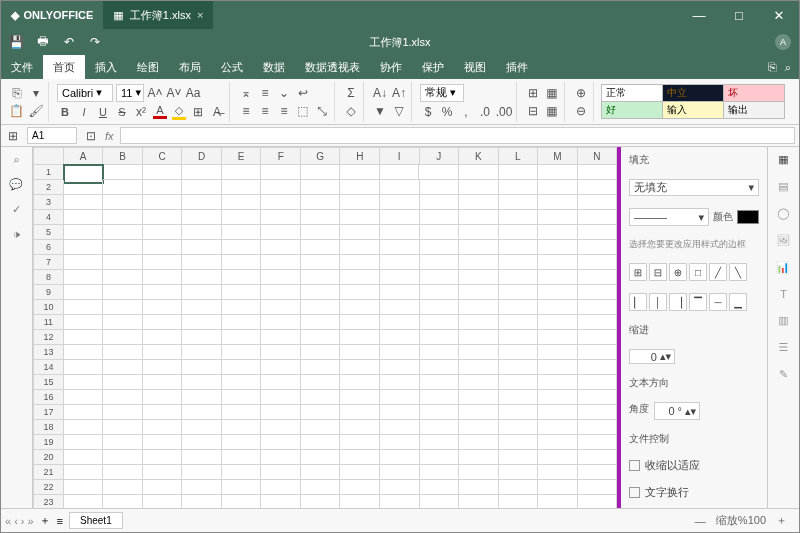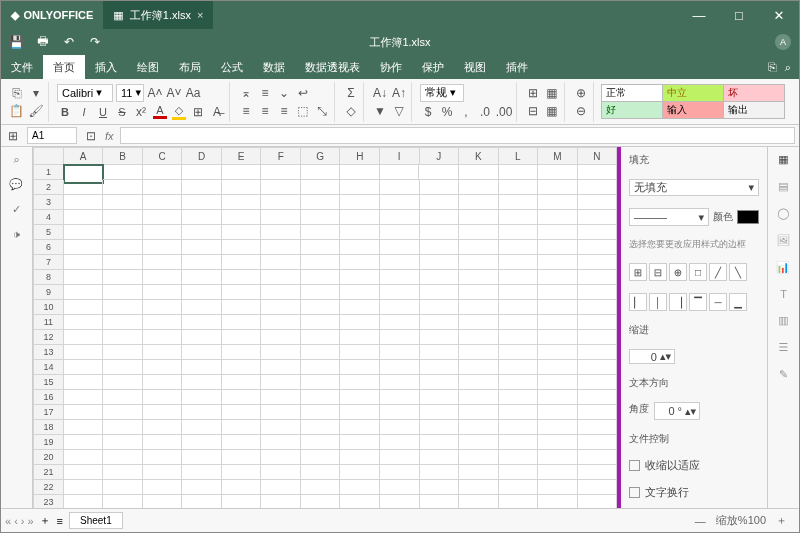"中立" .sty-zl { background: #bef264 -> #0f172a }
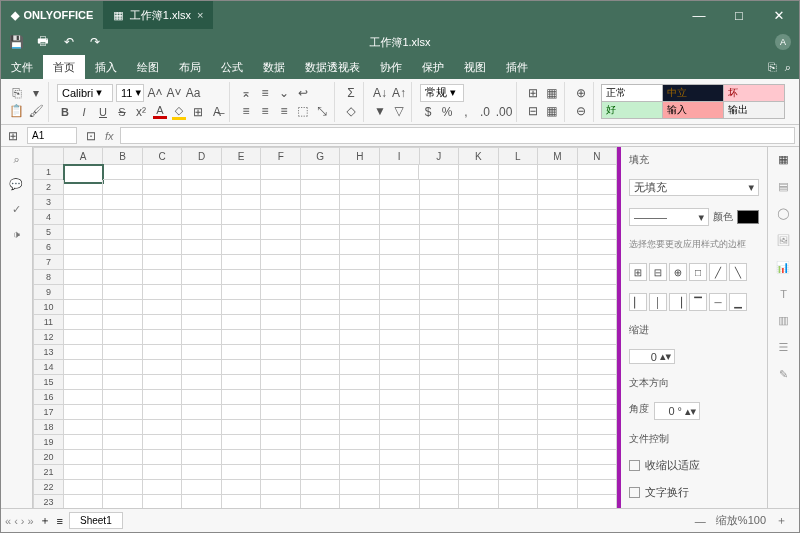"输入" .sty-sr { background: #fca5a5 -> #fef9c3 }
